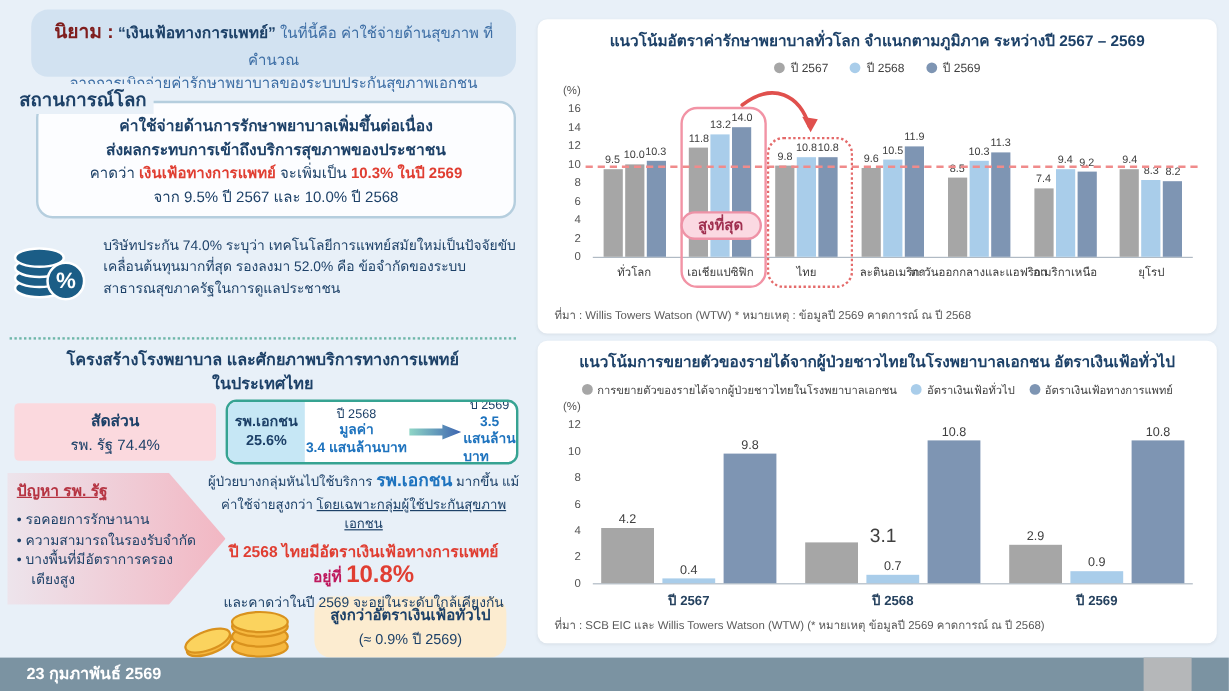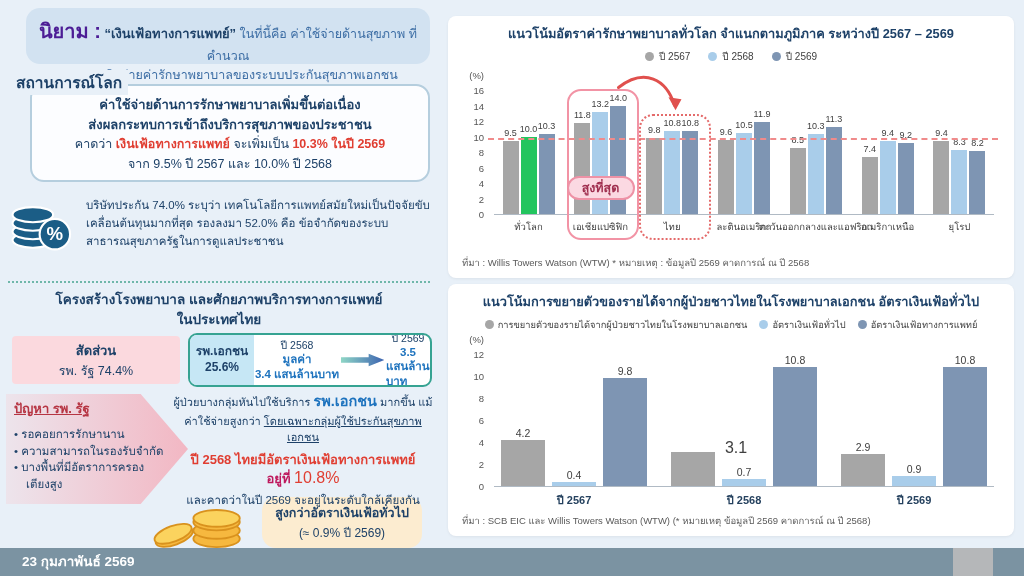"นิยาม :" #def-box .deflabel { color: #4c1d95 -> #7f1d1d; font-size: 20px -> 16px }
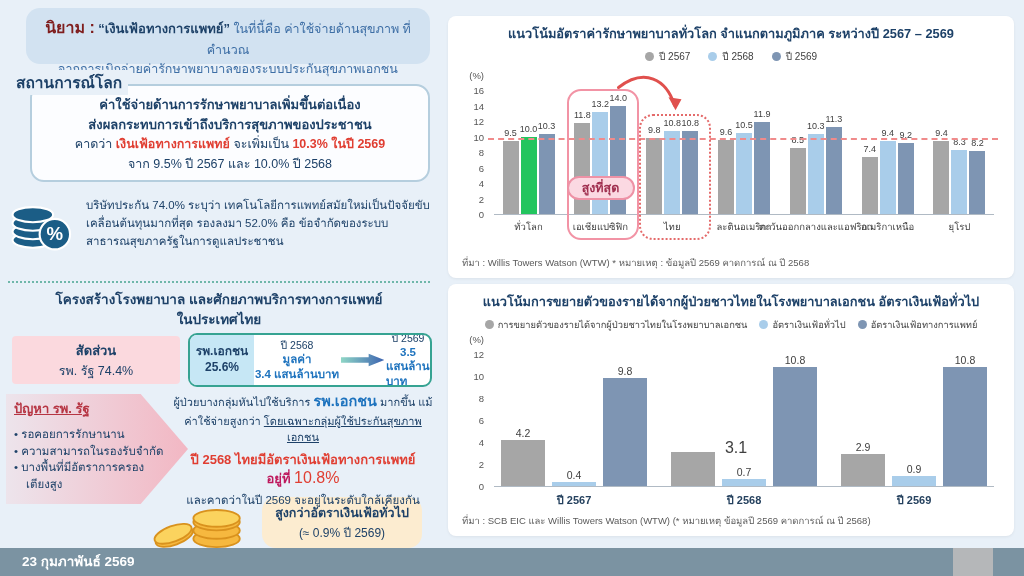"10.0" div.bar { background: #22c55e -> #a3a3a3 }
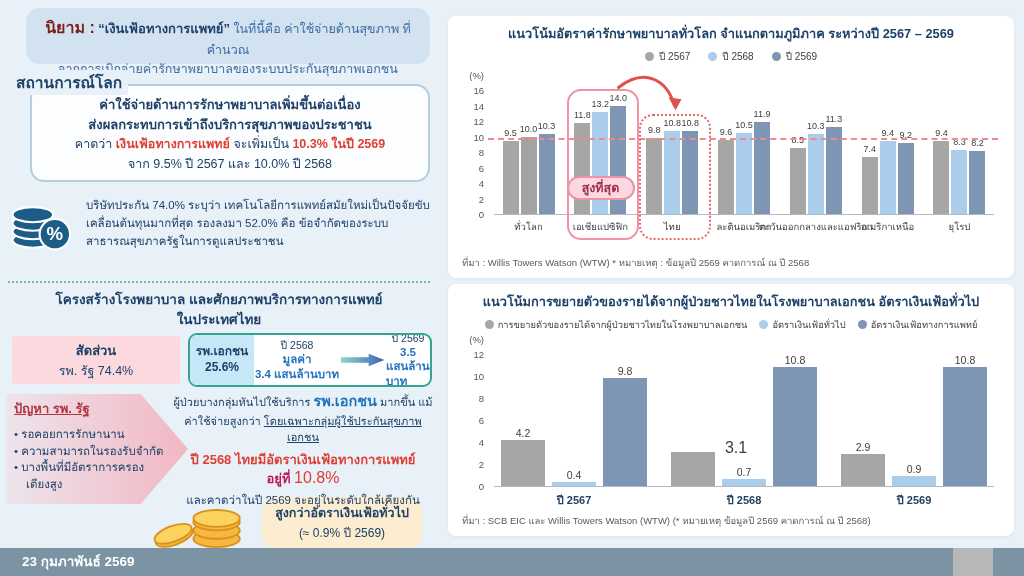"10.8%" #shift .r2val { font-size: 16px -> 20px; font-weight: normal -> bold }
